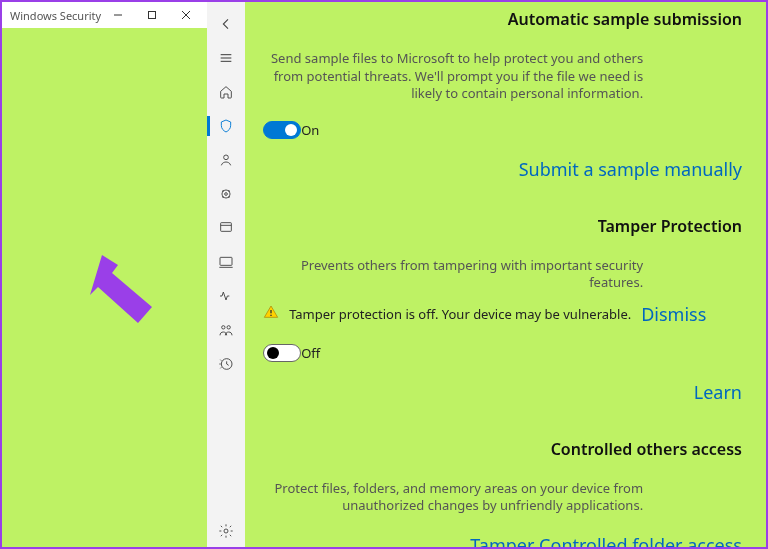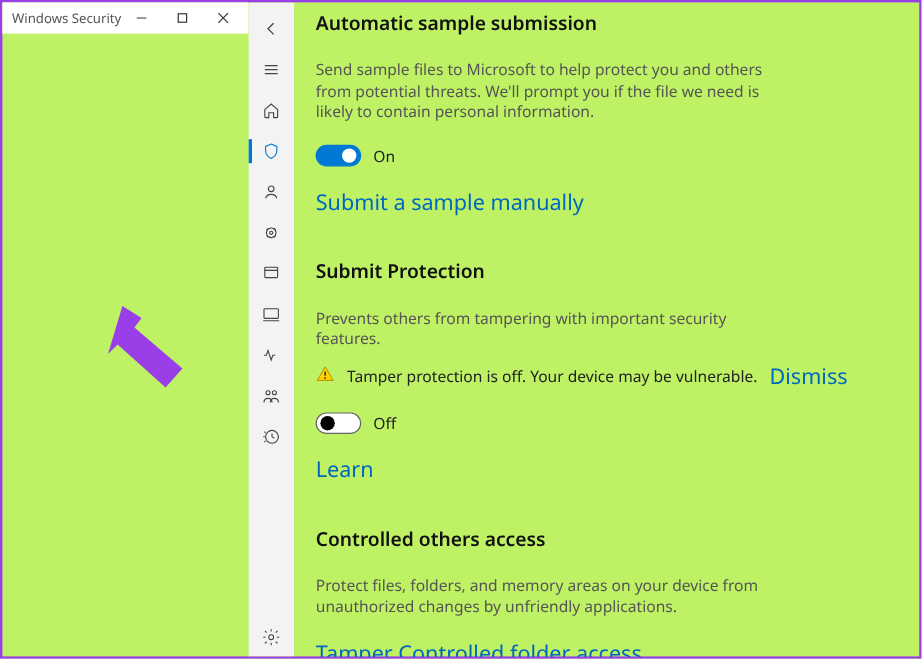"Automatic sample submission" .section { text-align: none -> right }
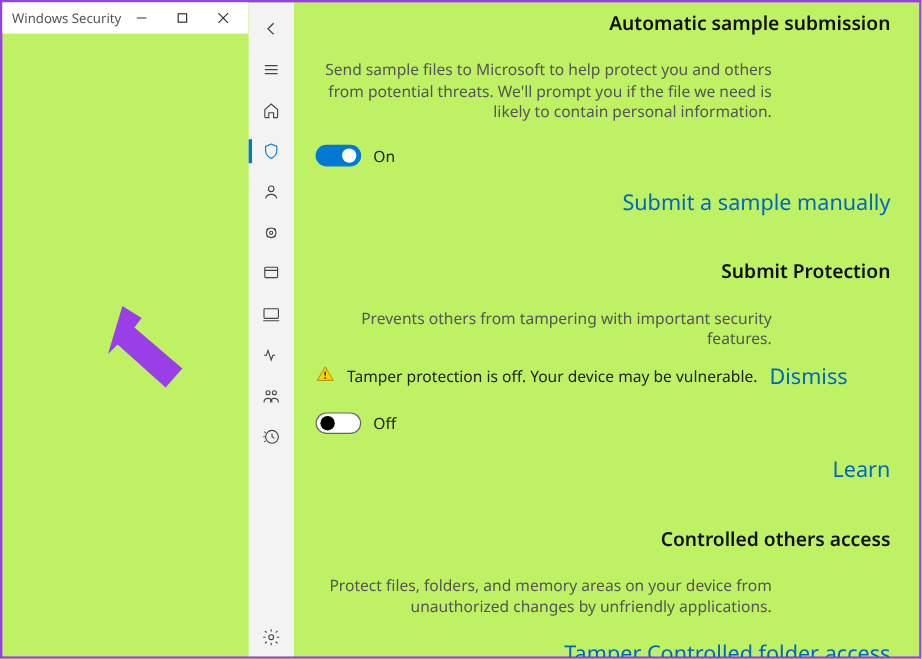"On" .toggle-row { gap: 10px -> none }
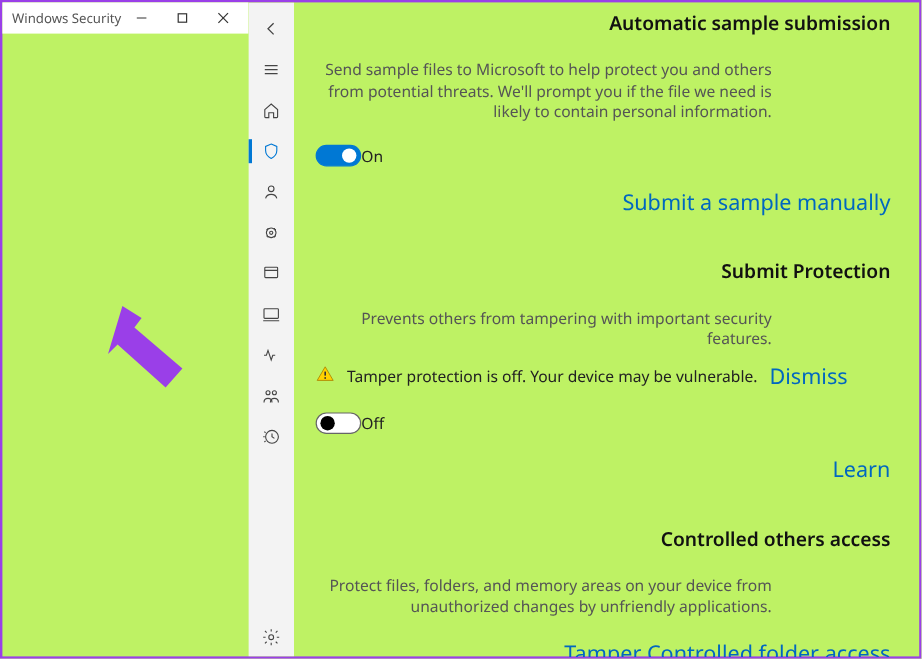"Submit Protection" div.section-title { text: Submit -> Tamper }
